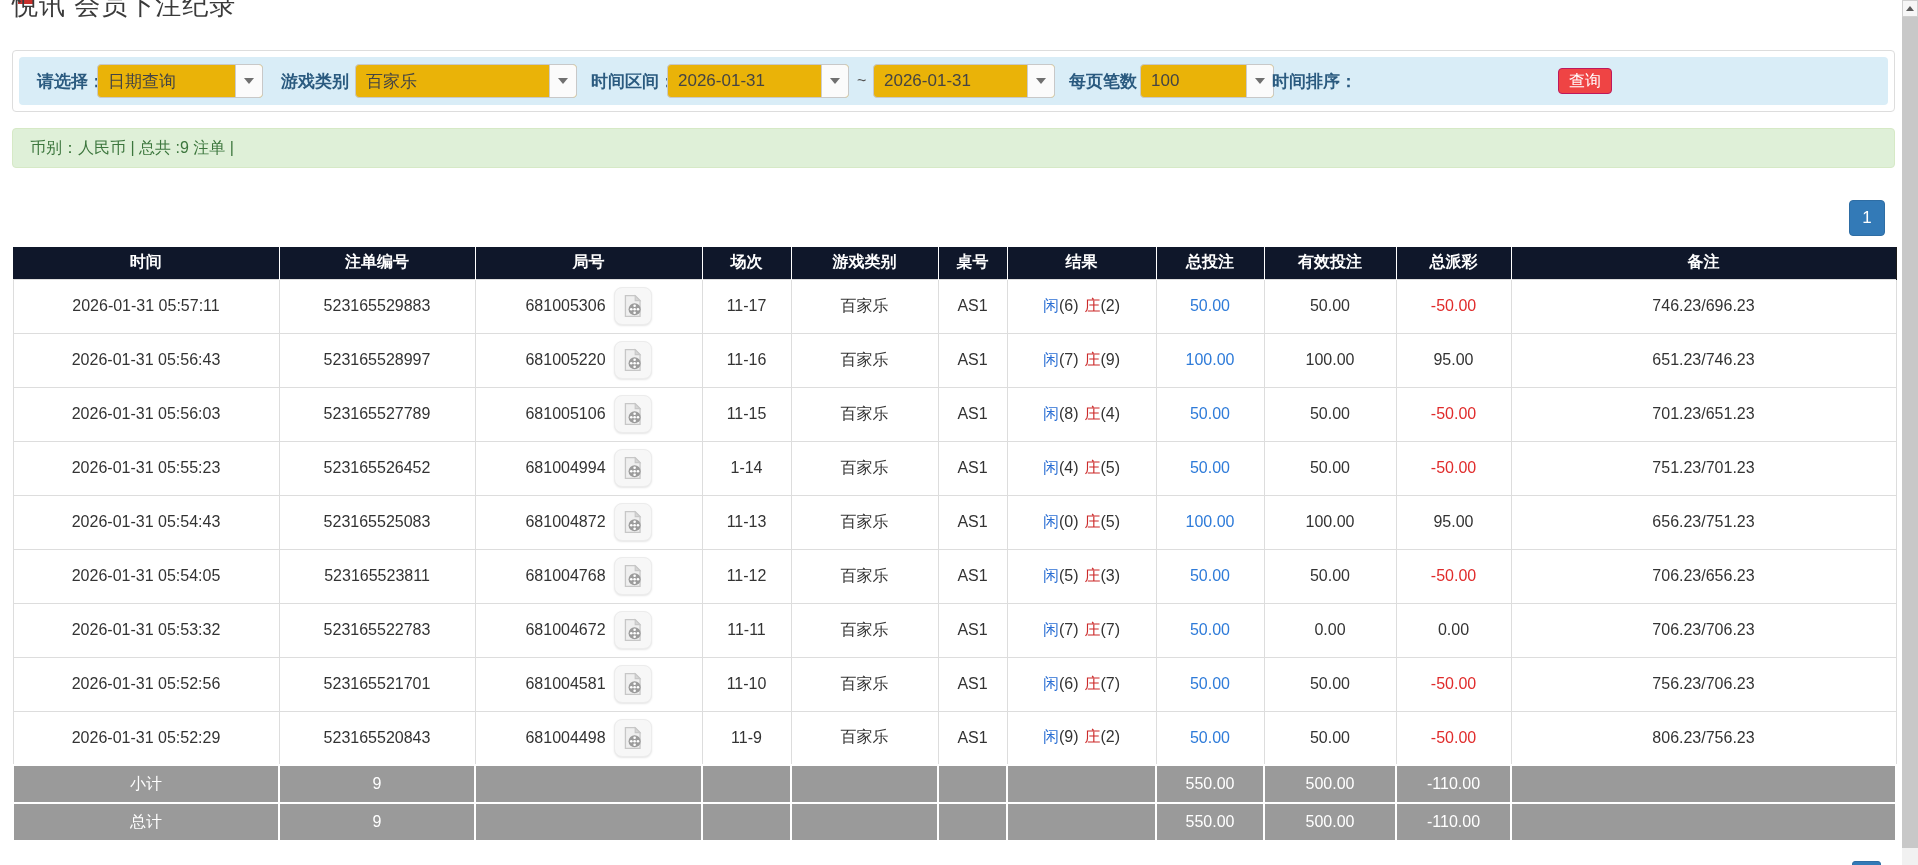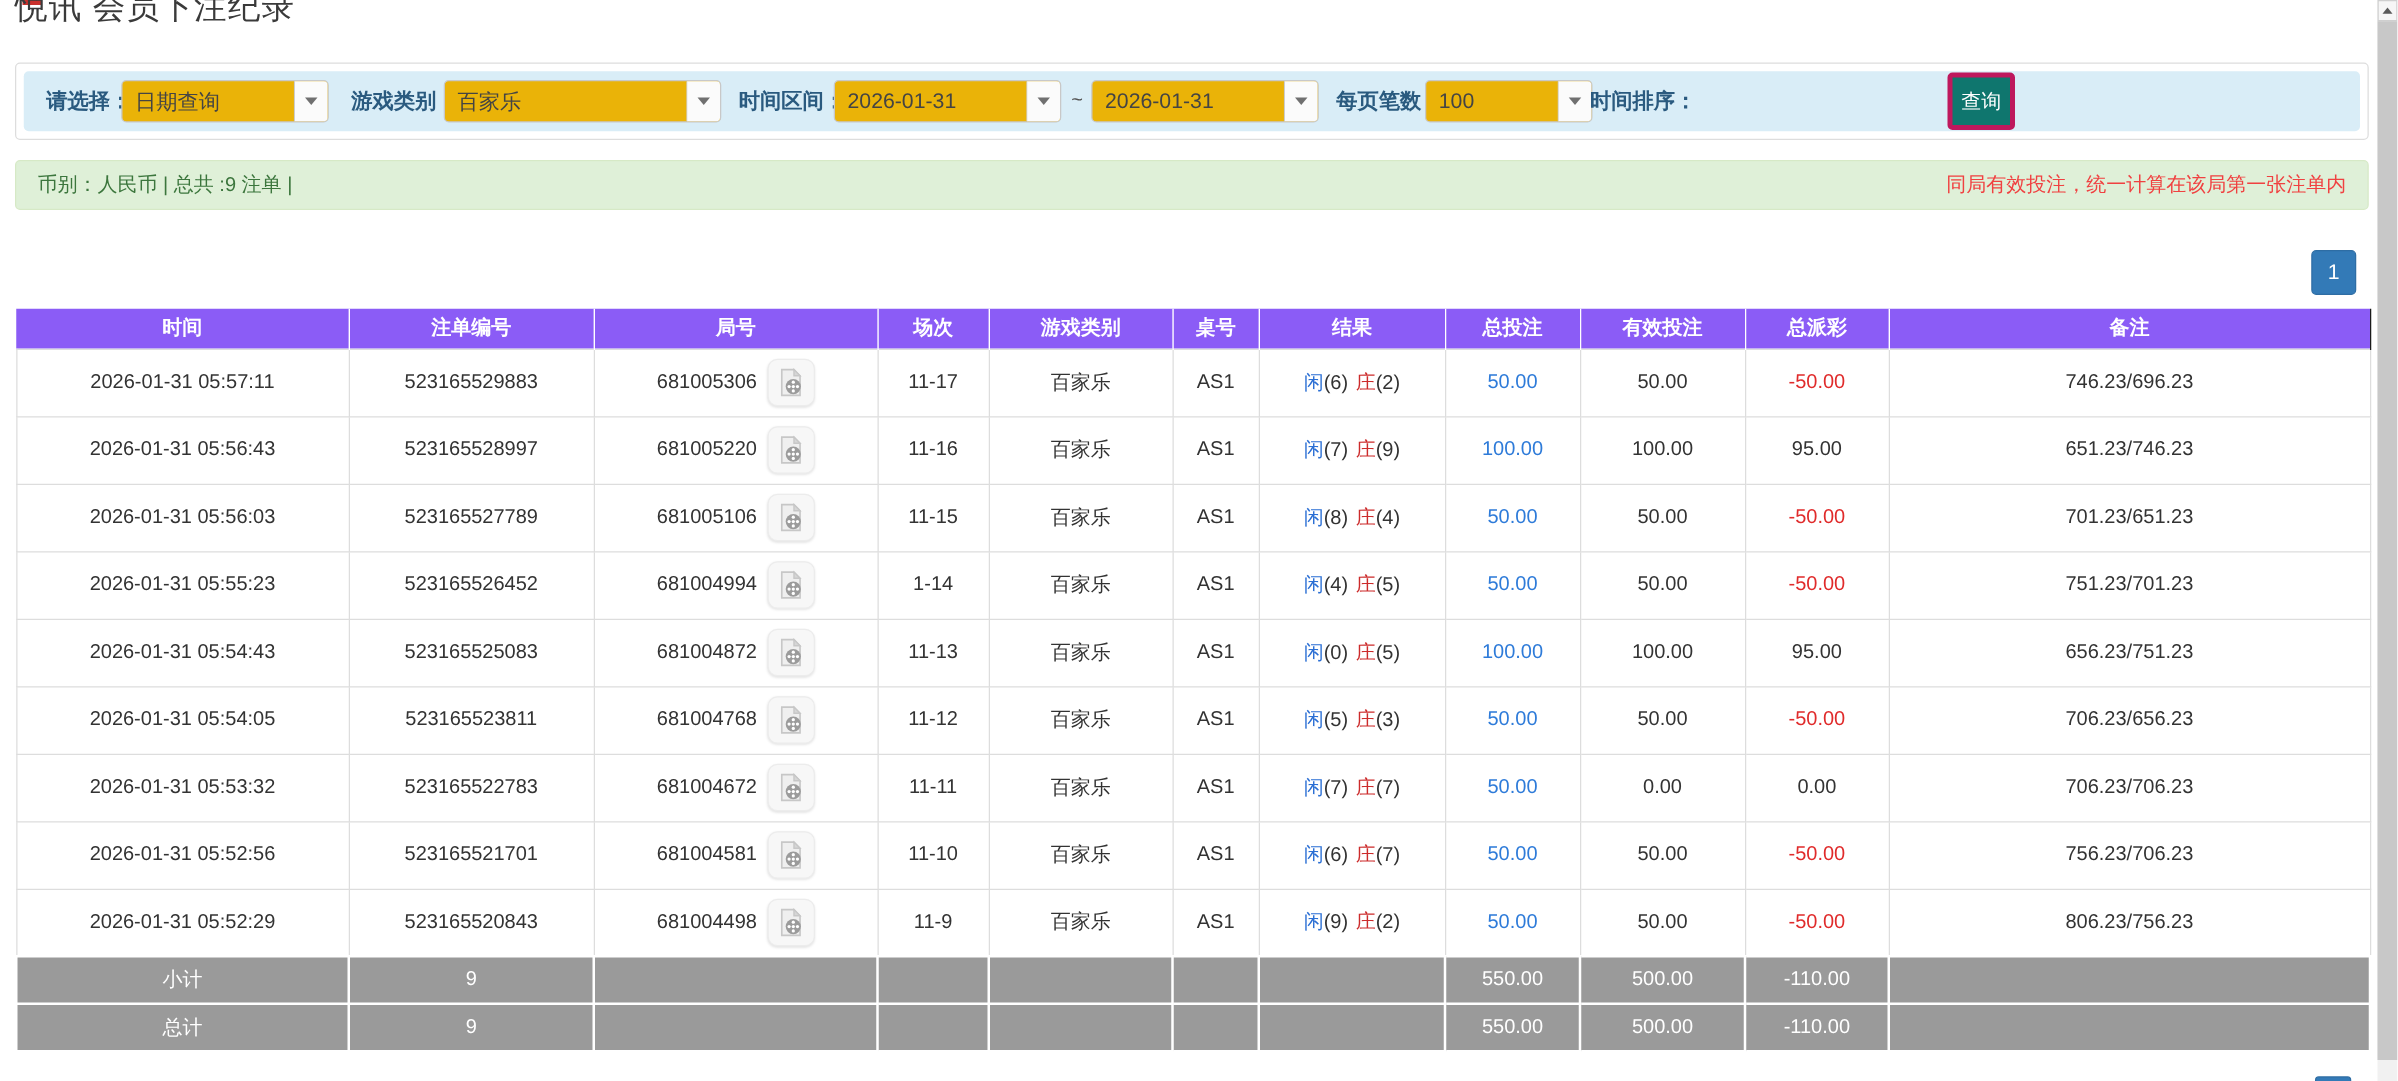"查询" .search-btn { background: #0f766e -> #ef4444; border: 4px solid #be185d -> 1px solid #be185d; height: 46px -> 26px }
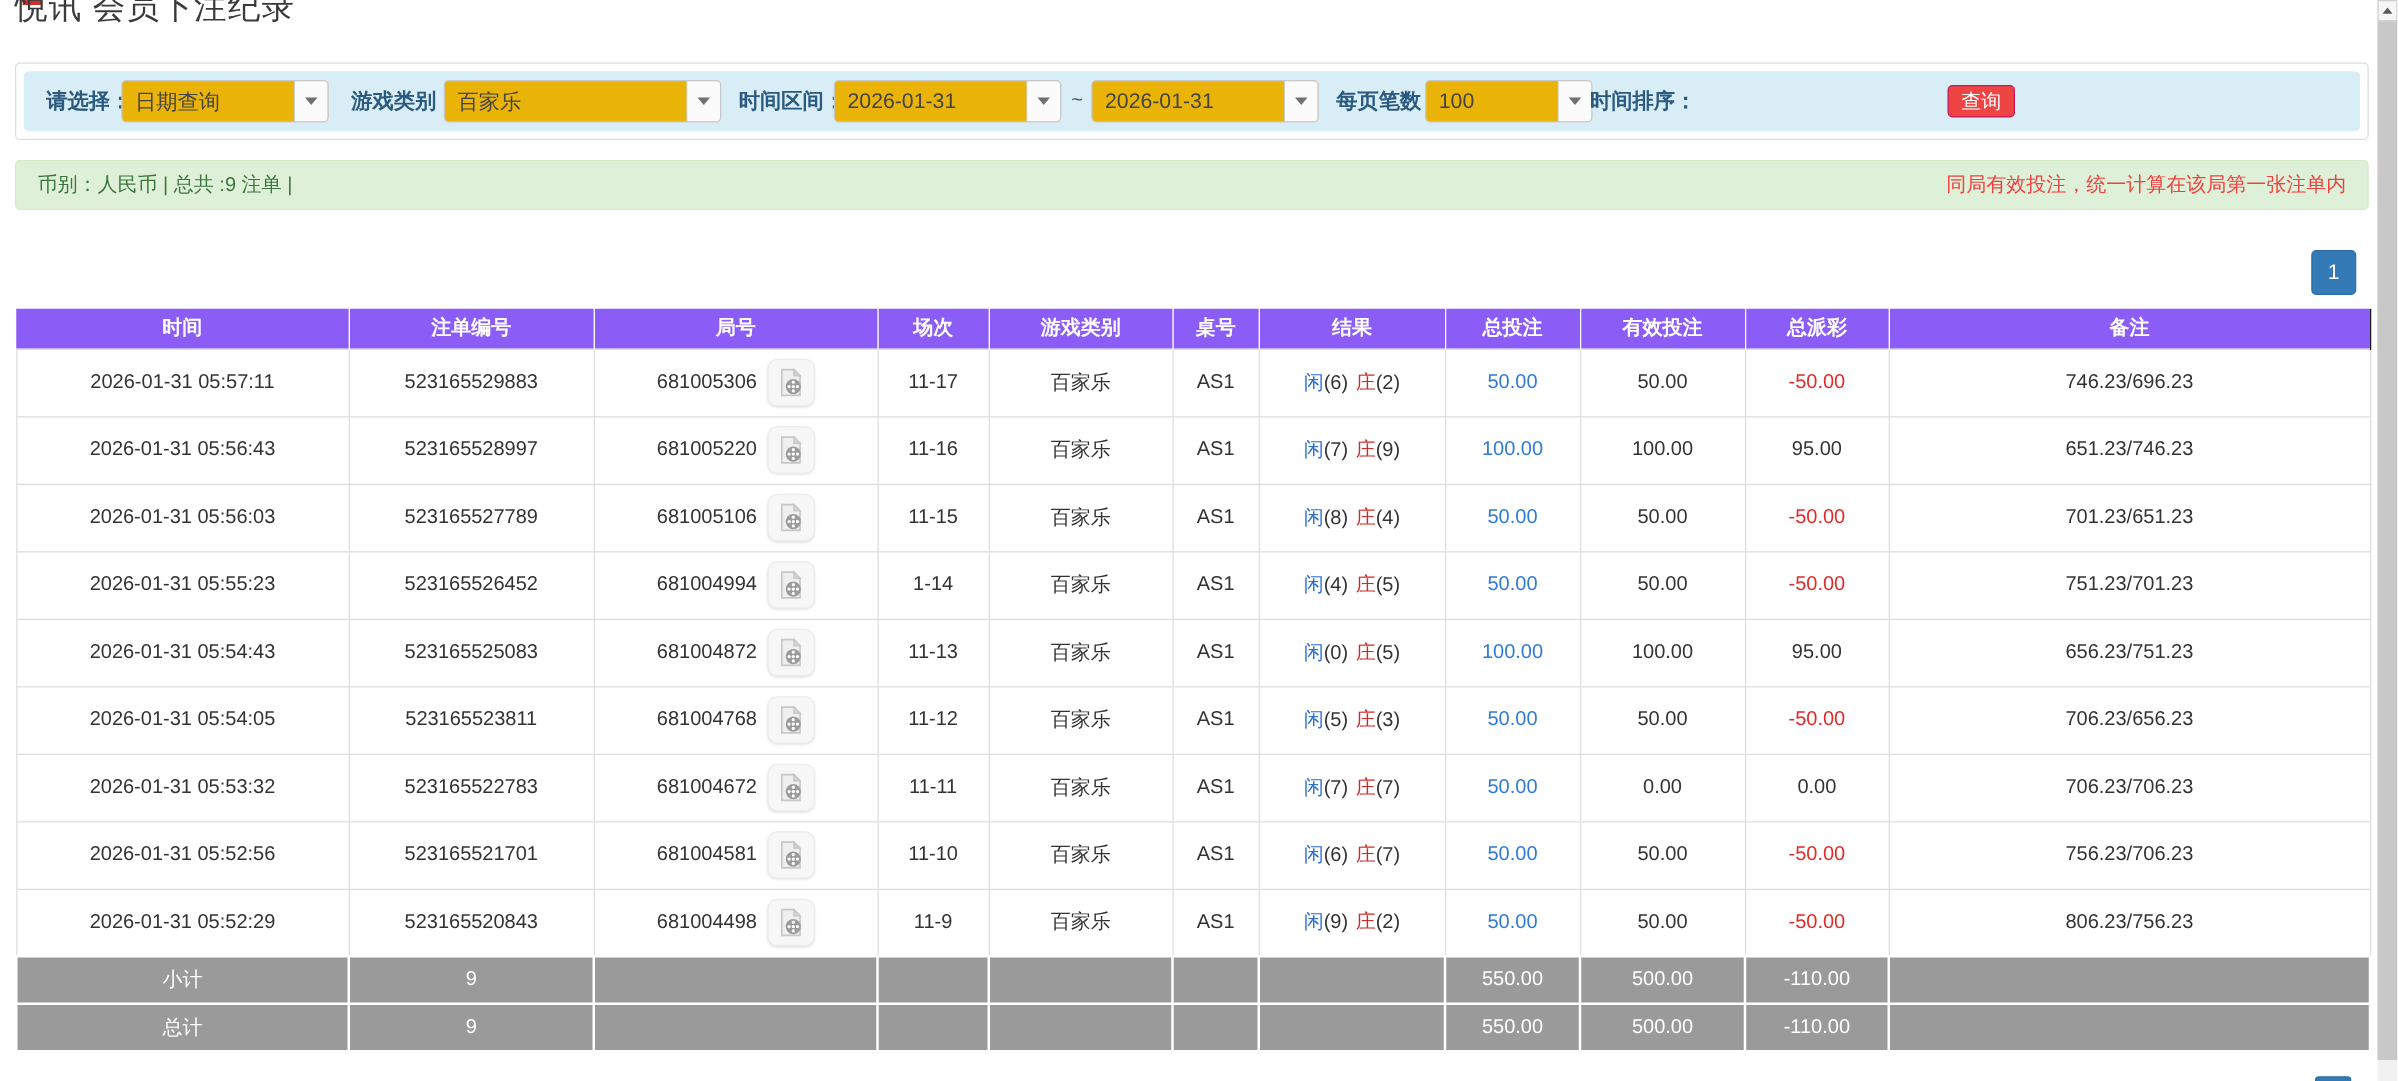"同局有效投注，统一计算在该局第一张注单内" span.summary-right { html: <span>同局有效投注，统一计算在该局第一张注单内</span> -> none }
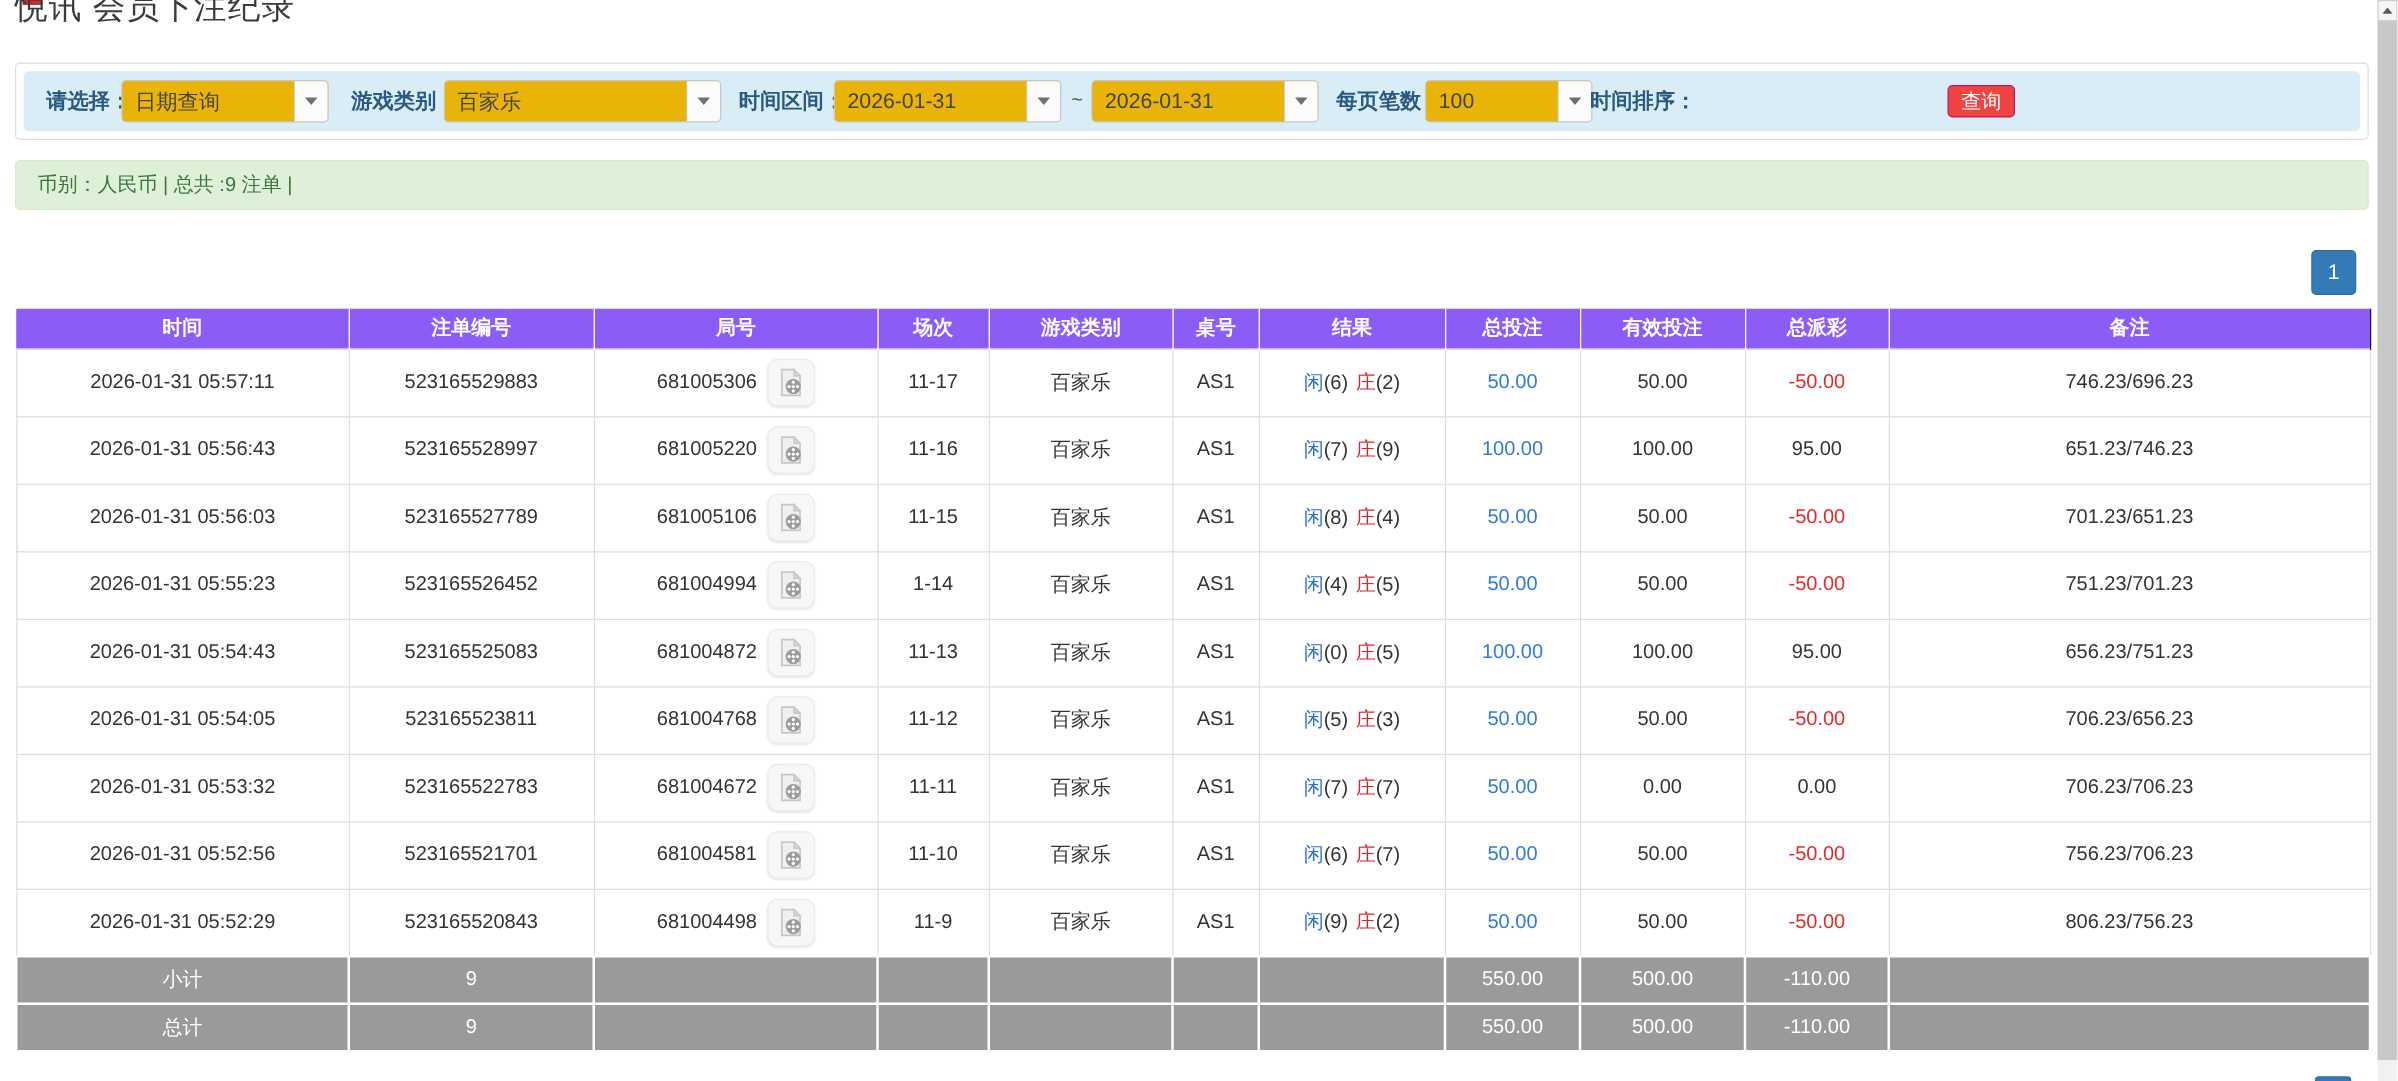"时间" .bet-table thead th { background: #8b5cf6 -> #0f172a }
